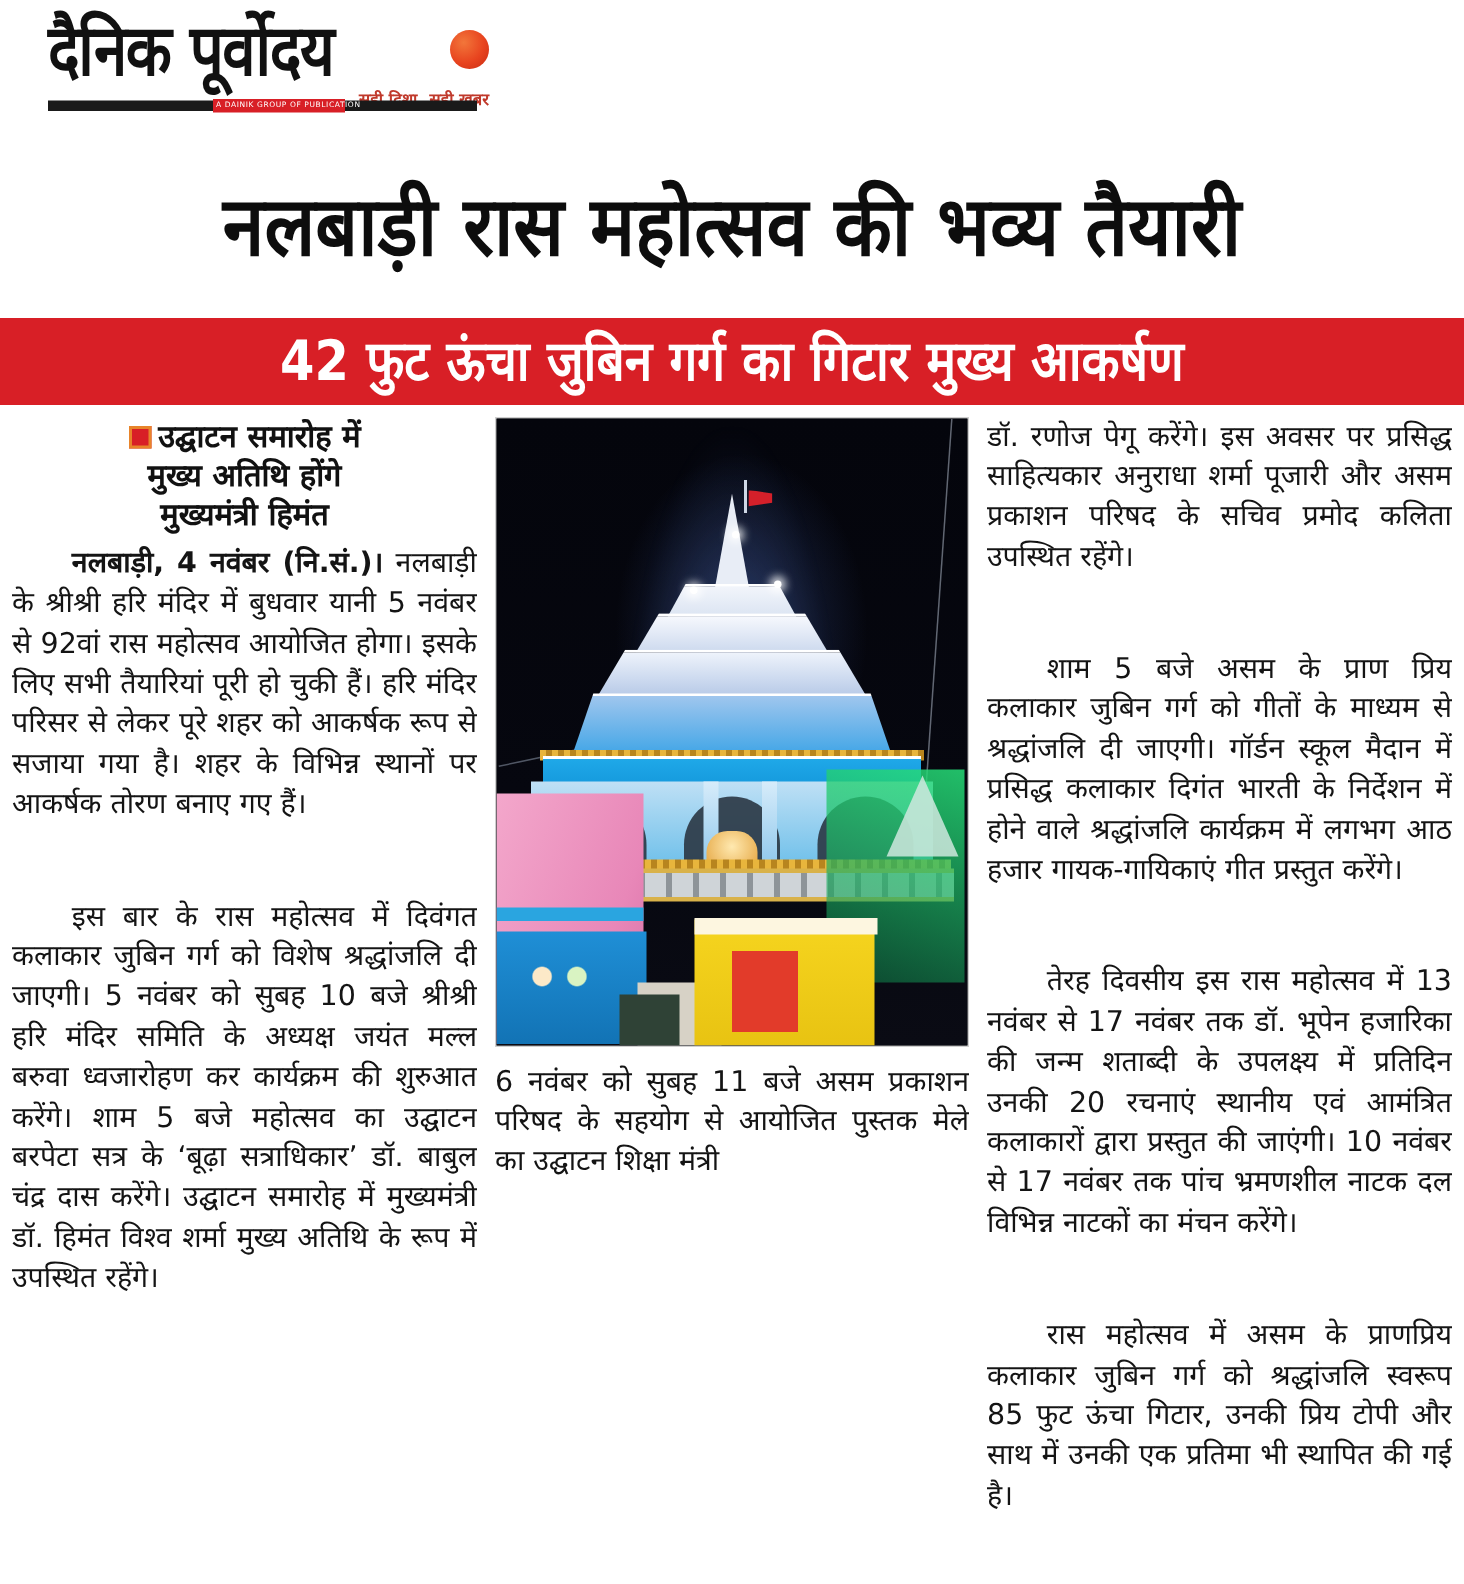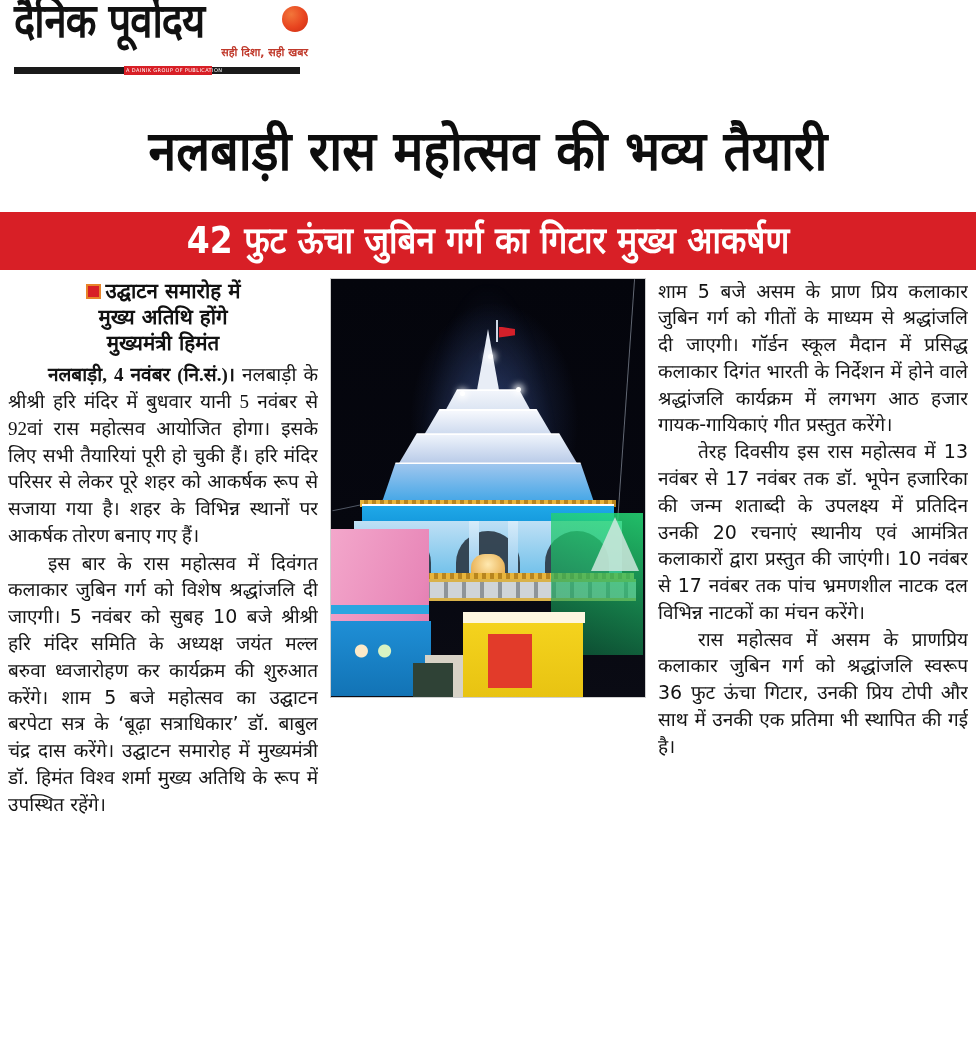"दैनिक पूर्वोदय" .masthead { margin-left: none -> 18px; padding: 4px 0 0 14px -> 18px 0 0 14px }
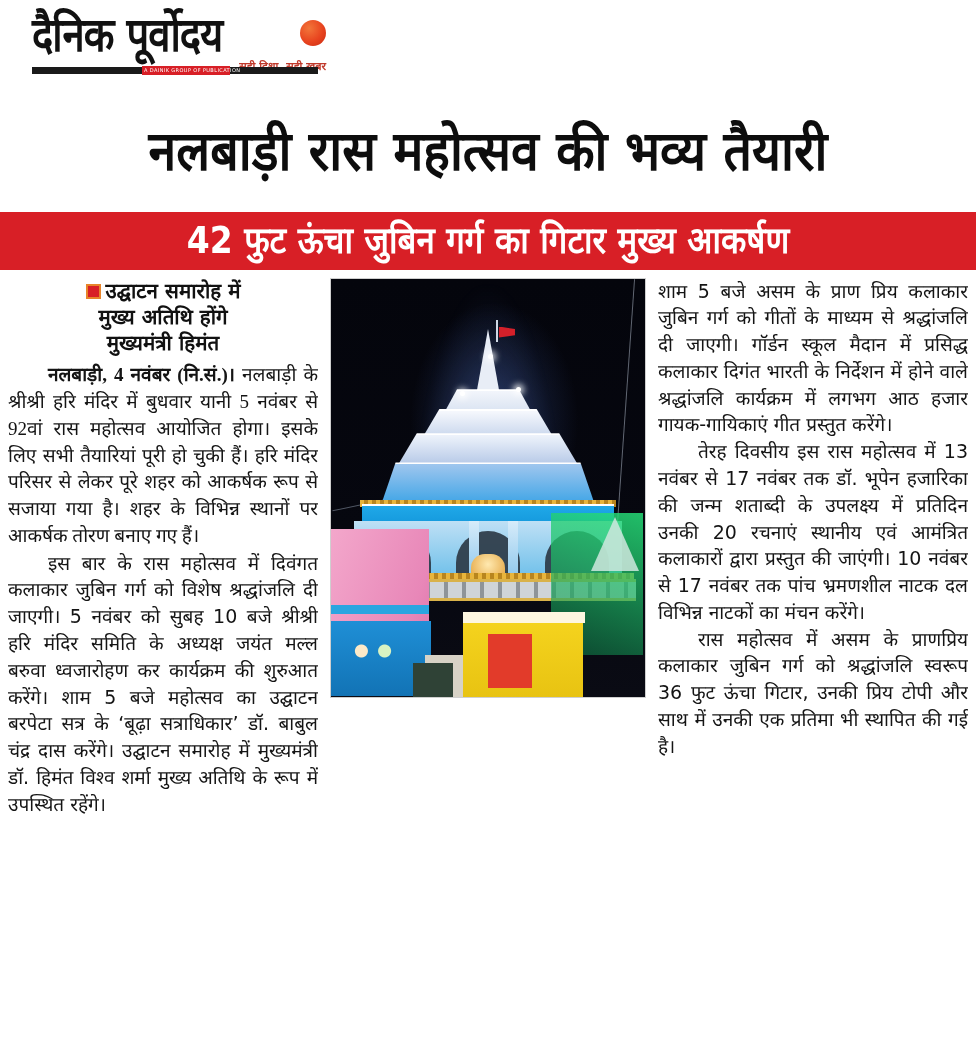"डॉ. रणोज पेगू करेंगे। इस" p.body { html: none -> <p>डॉ. रणोज पेगू करेंगे। इस अवसर पर प्रसिद्ध साहित्यकार अनुराधा शर्मा पूजारी और असम प्रकाशन परिषद के सचिव प्रमोद कलिता उपस्थित रहेंगे।</p> }
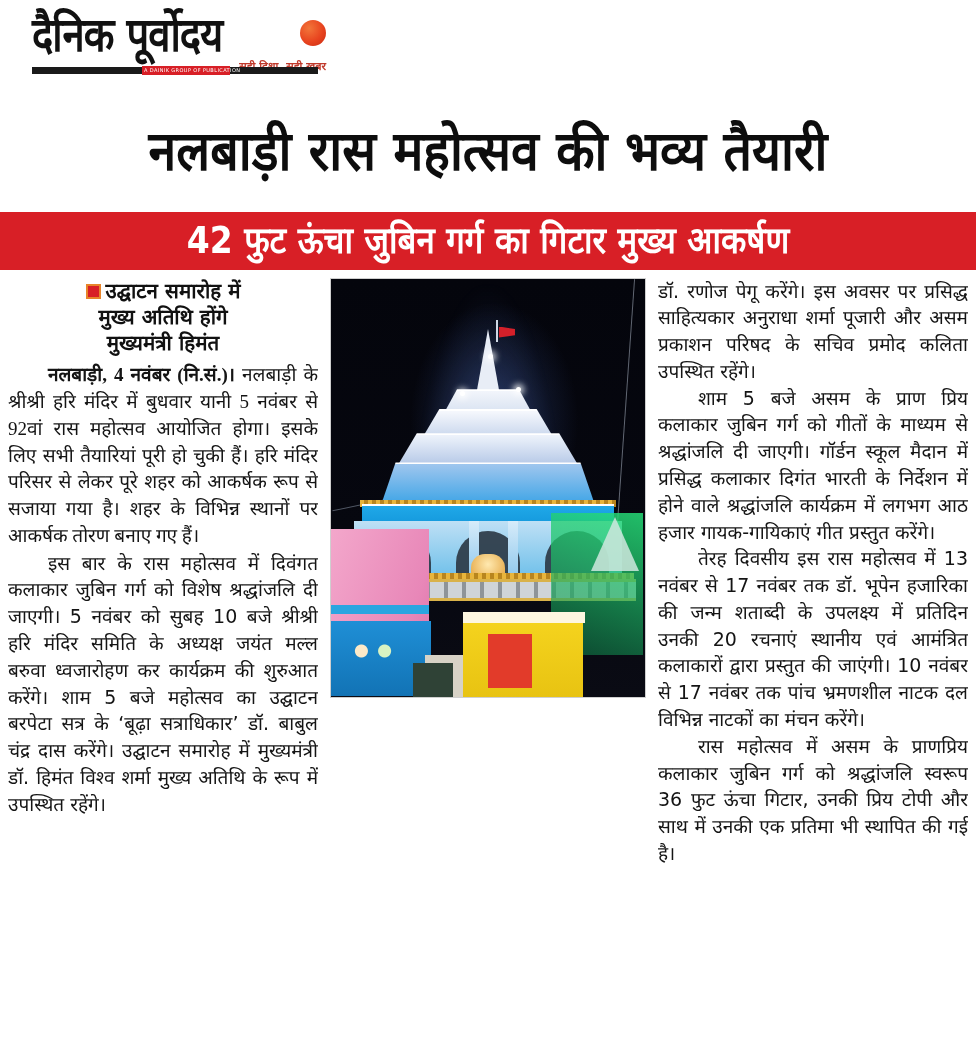"नलबाड़ी, 4 नवंबर (नि.सं.)। नलबाड़ी" p.body.lead { font-family: Liberation Serif, serif -> none }
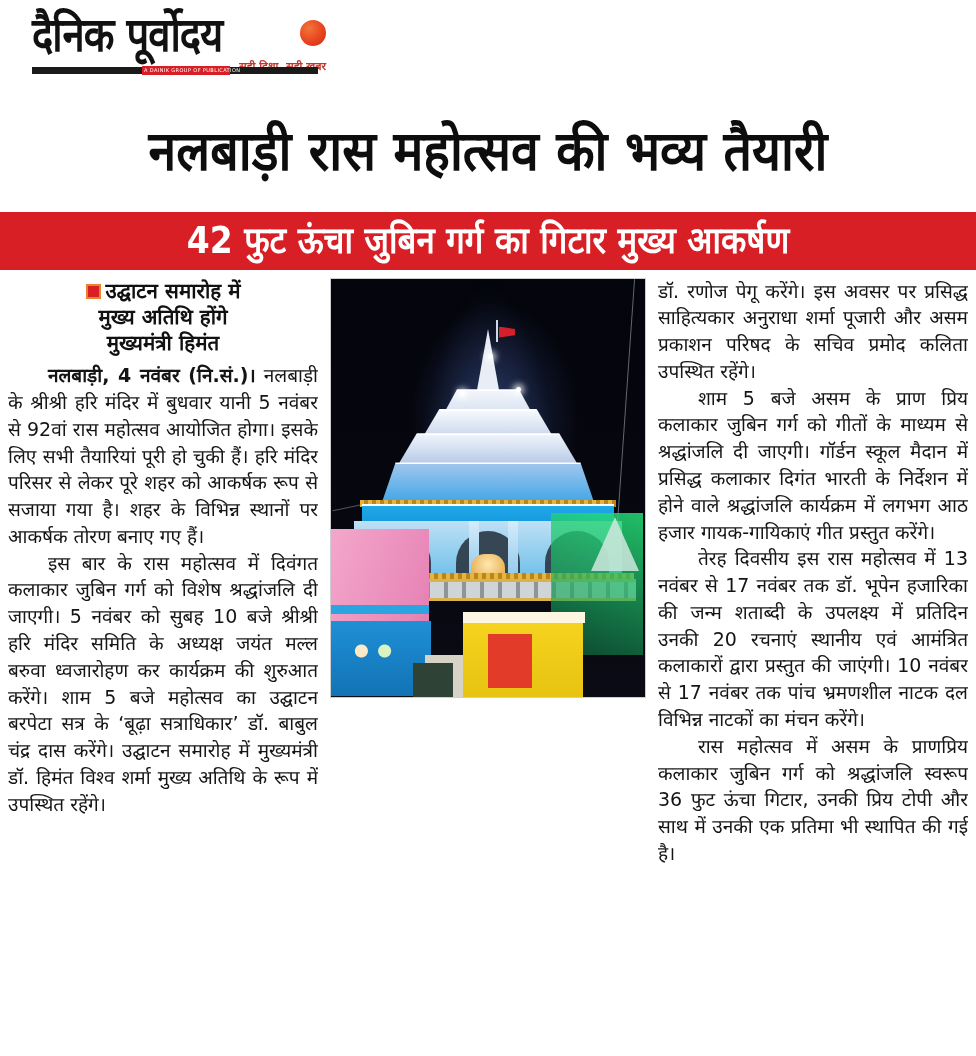"शाम 5 बजे असम के" p.body + p.body { margin-top: none -> 48px }
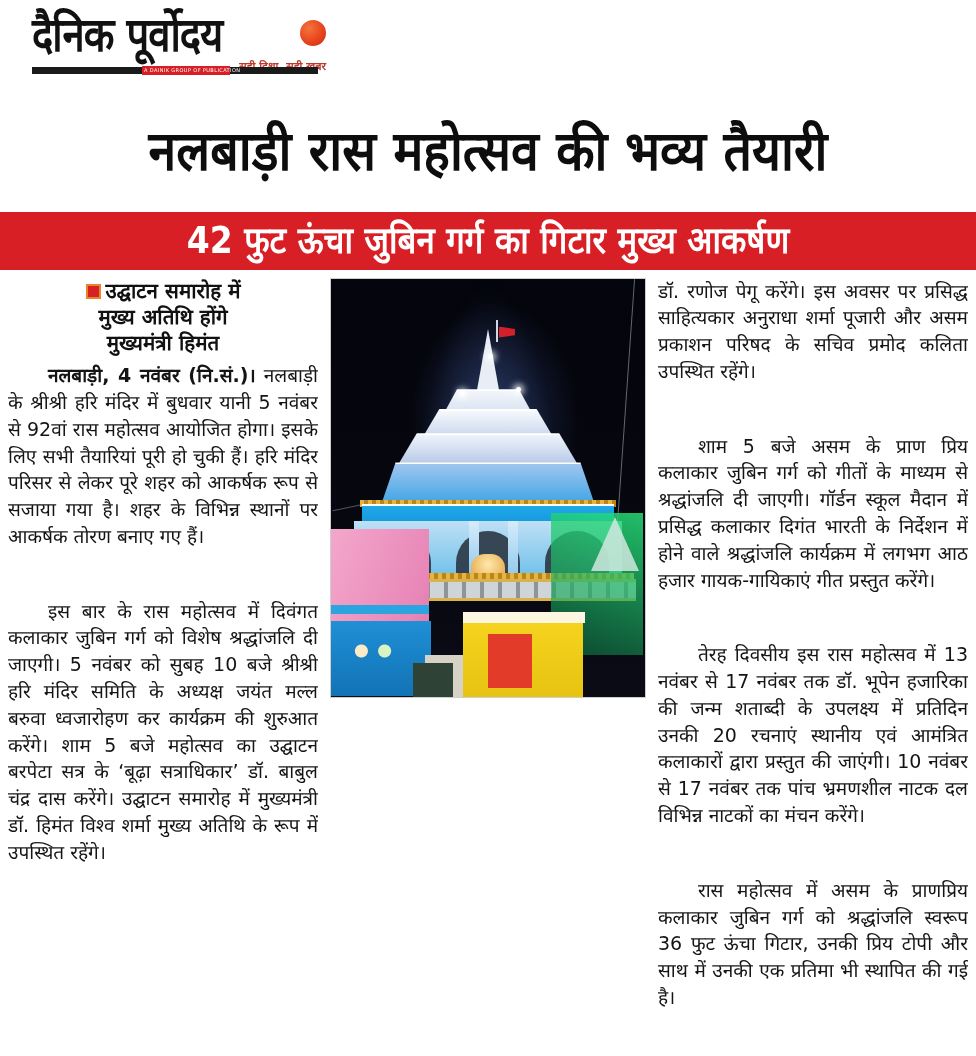"6 नवंबर को सुबह 11" p.body { html: none -> <p>6 नवंबर को सुबह 11 बजे असम प्रकाशन परिषद के सहयोग से आयोजित पुस्तक मेले का उद्घाटन शिक्षा मंत्री</p> }
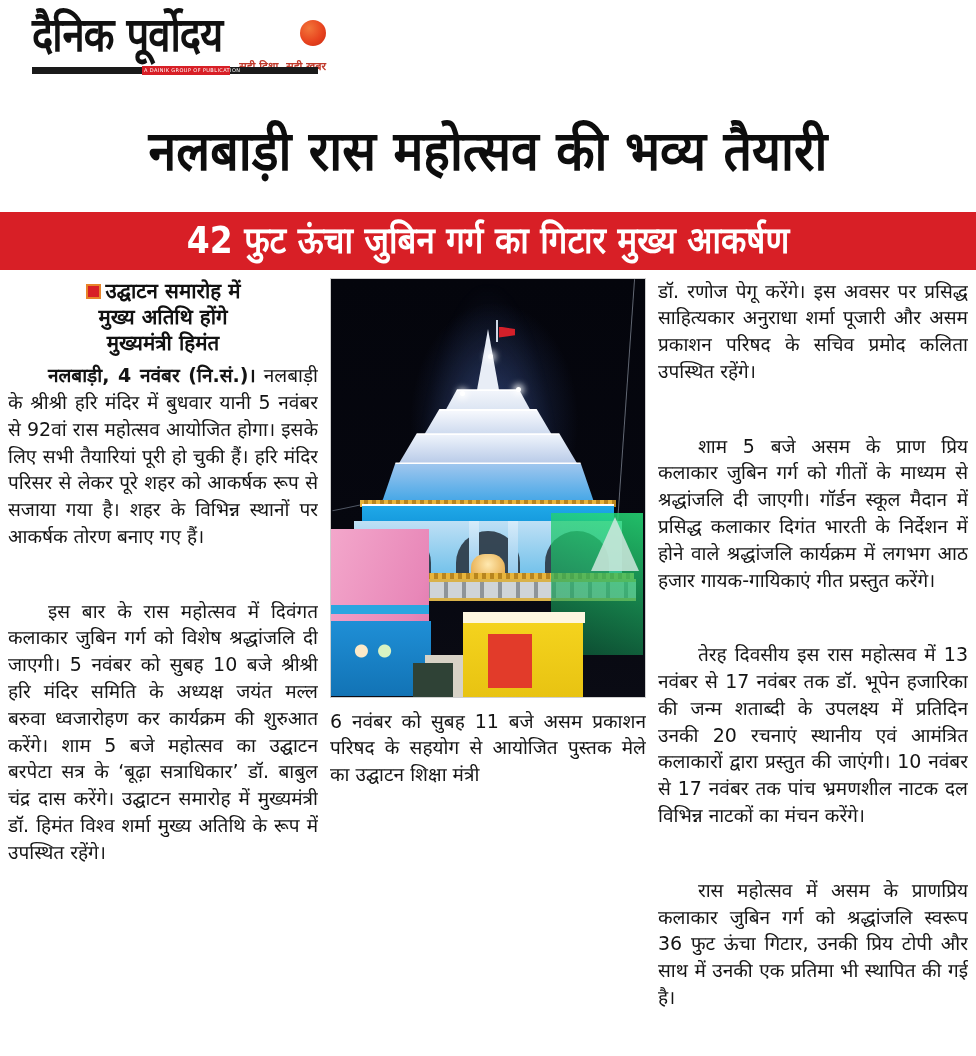"रास महोत्सव में असम के" p.body { text: 36 -> 85 }
